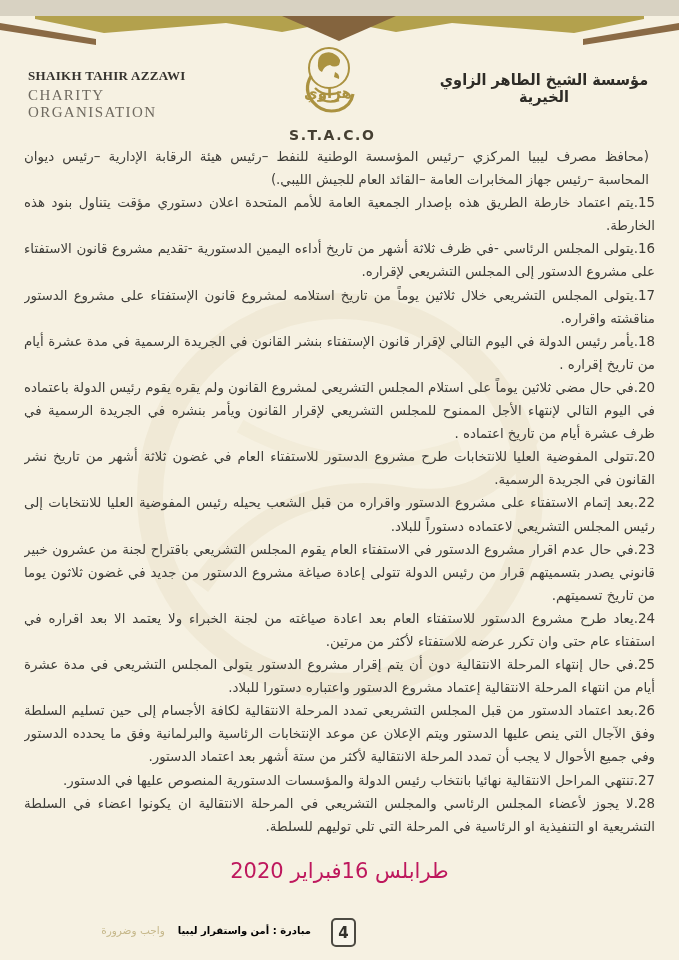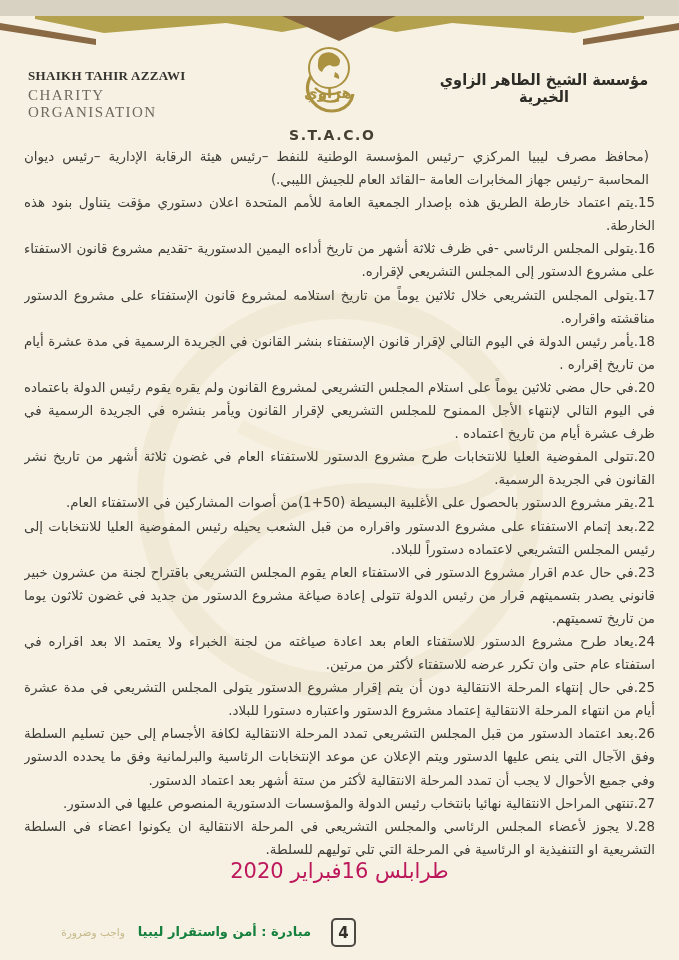"21.يقر مشروع الدستور بالحصول على" p { html: <p><span>21.</span><span>يقر مشروع الدستور بالحصول على الأغلبية البسيطة (50+1)من أصوات المشاركين في الاستفتاء العام.</span></p> -> none }
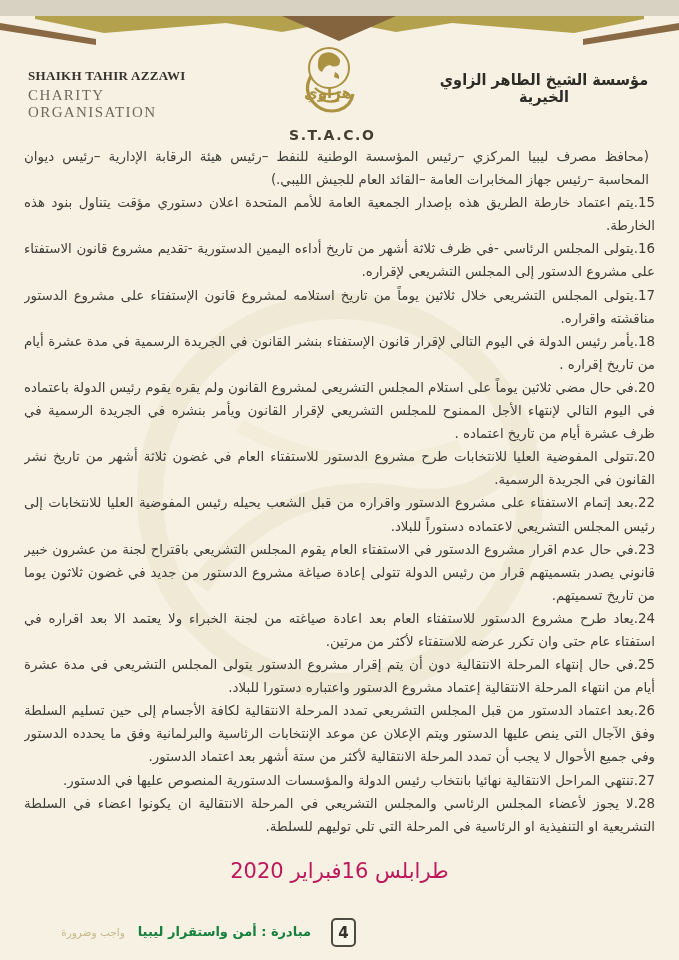"مبادرة : أمن واستقرار ليبيا" .footer-slogan .bold { color: #15803d -> #000000; font-size: 13px -> 10px }
